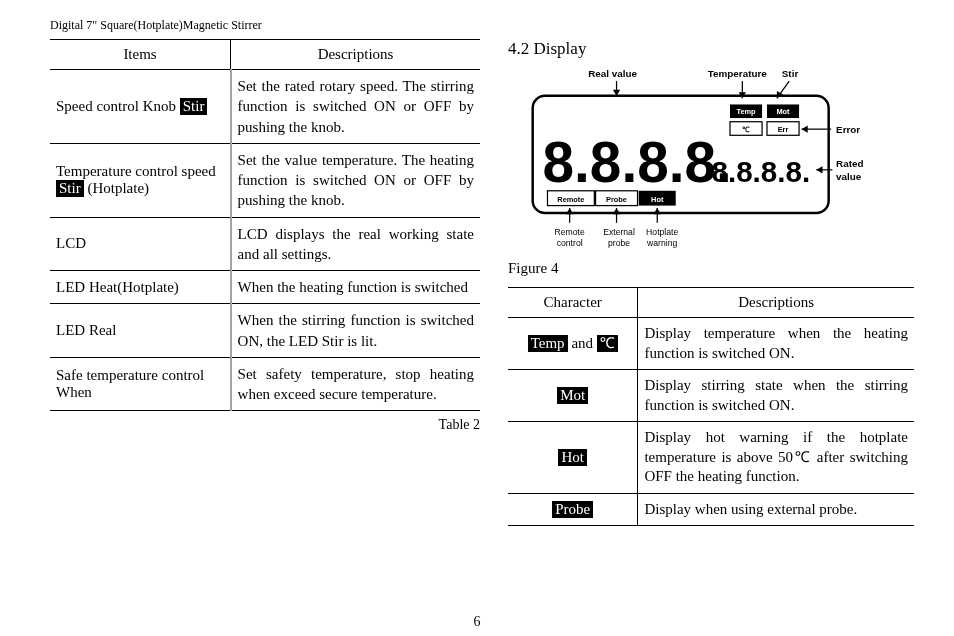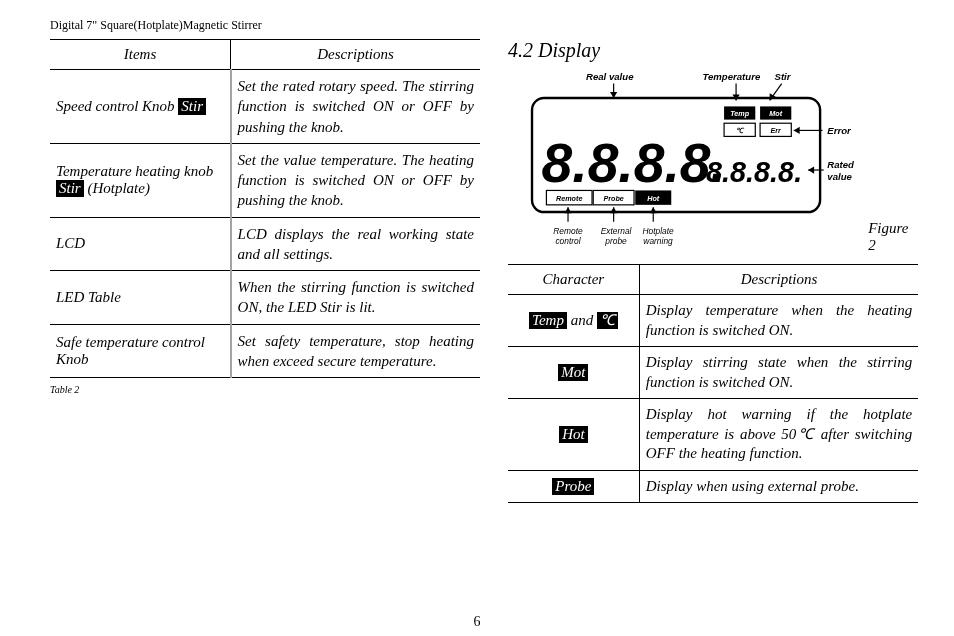"Items" .columns { font-style: italic -> none }
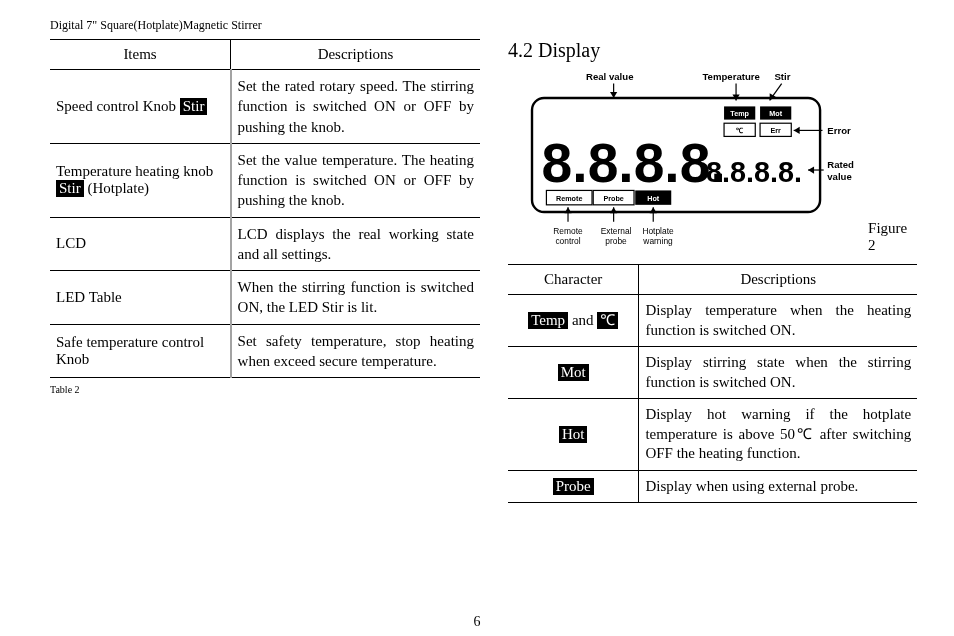"4.2 Display" .section-title { font-size: 20px -> 17px }
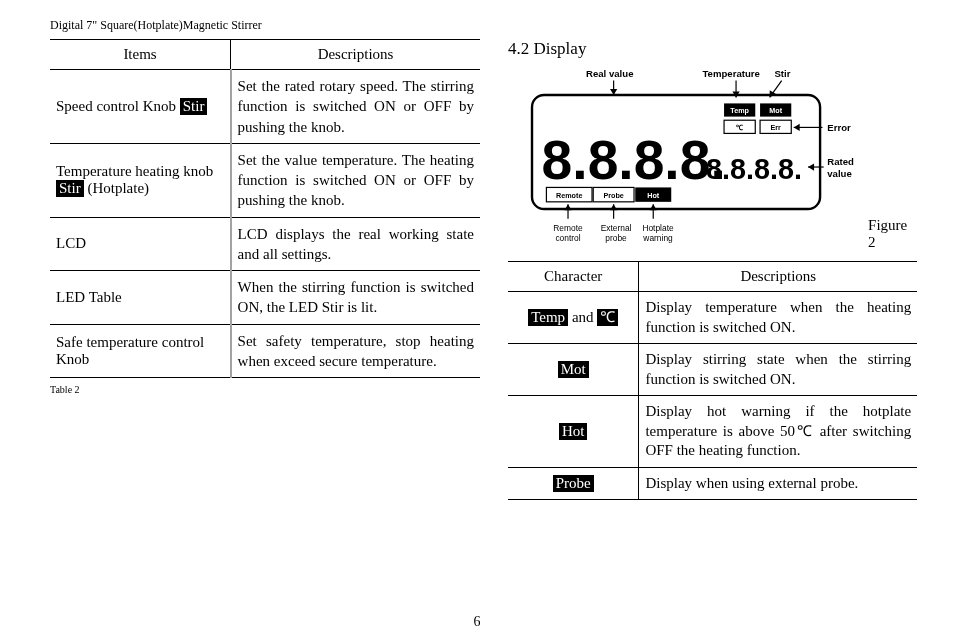"Real value" .fig-wrap { align-items: flex-end -> flex-start; flex-direction: row -> column }
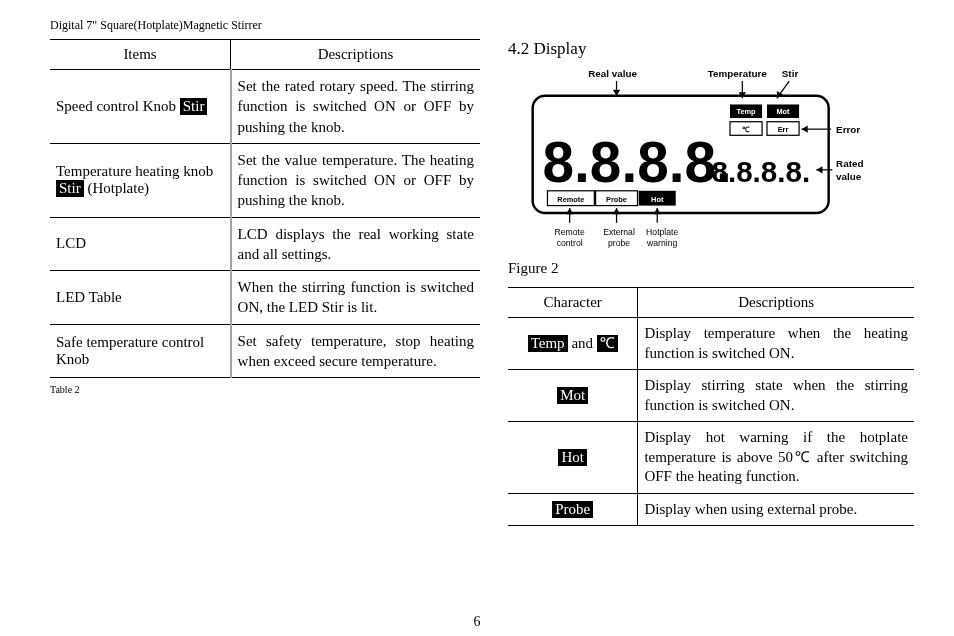"Temperature heating knob" span { text: heating knob -> control speed }
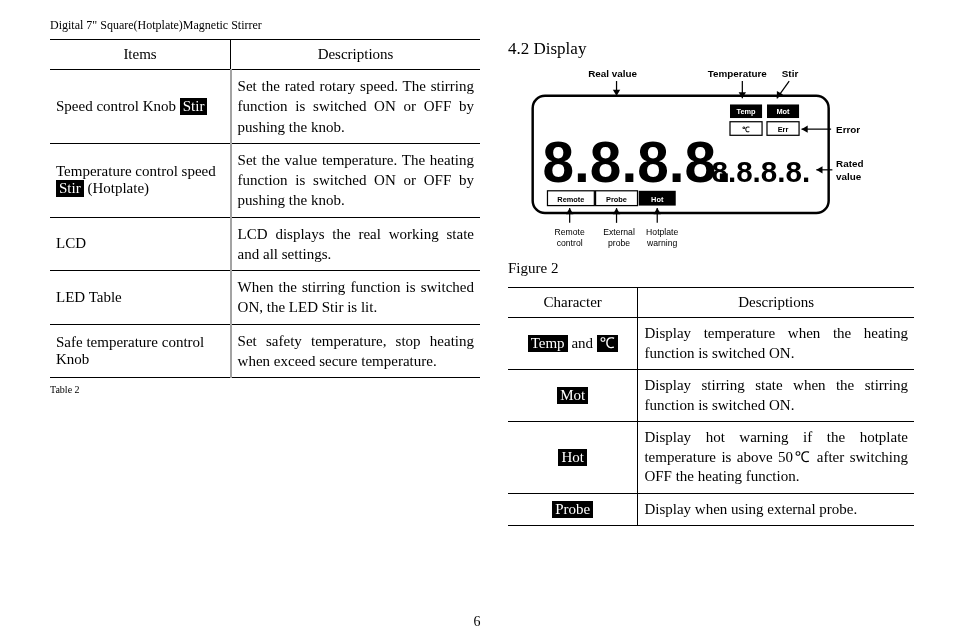"Figure 2" div.fig-caption { text: 2 -> 4 }
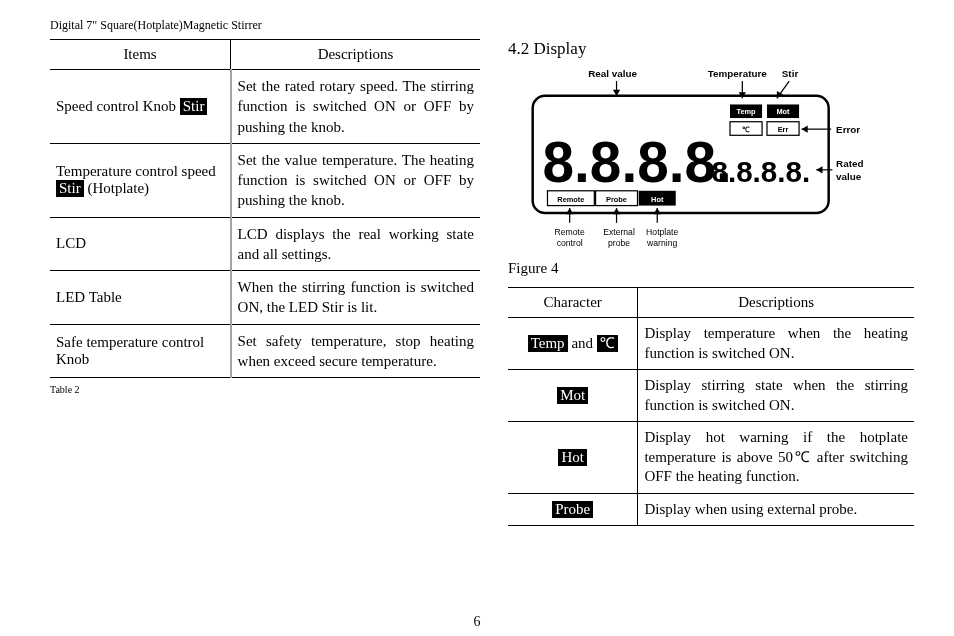"LED Heat(Hotplate)" tr { html: none -> <tr> <td>LED Heat(Hotplate)</td> <td>When the heating function is switched</td> </tr> }
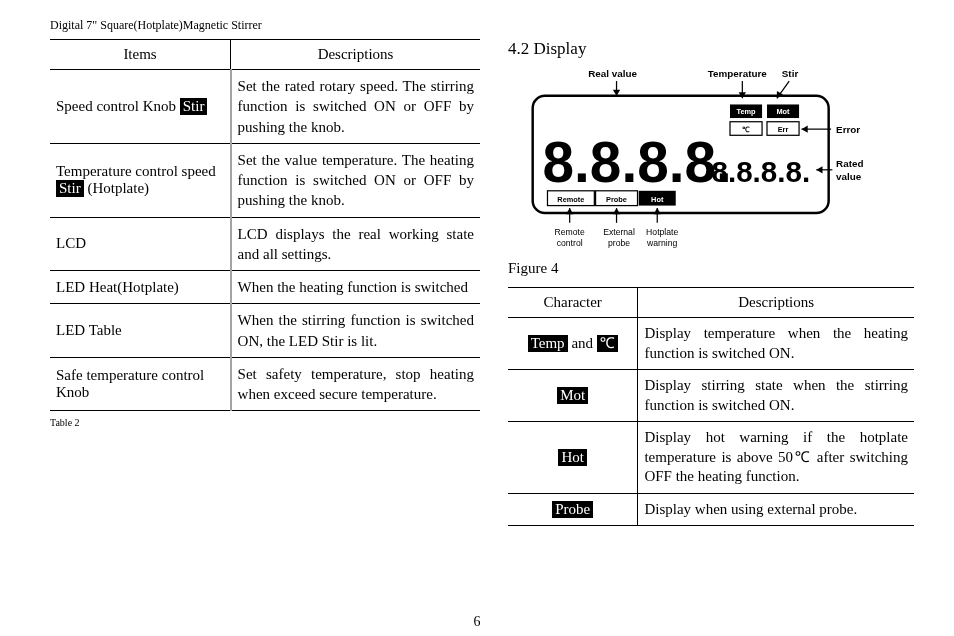"LED Table" td.item { text: Table -> Real }
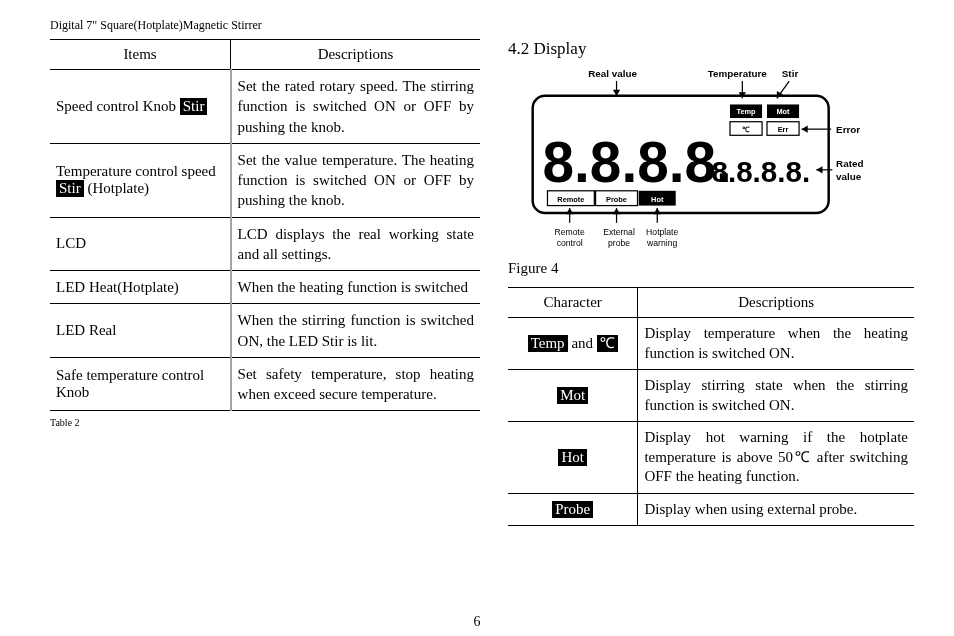"Safe temperature control Knob" td.item { text: Knob -> When }
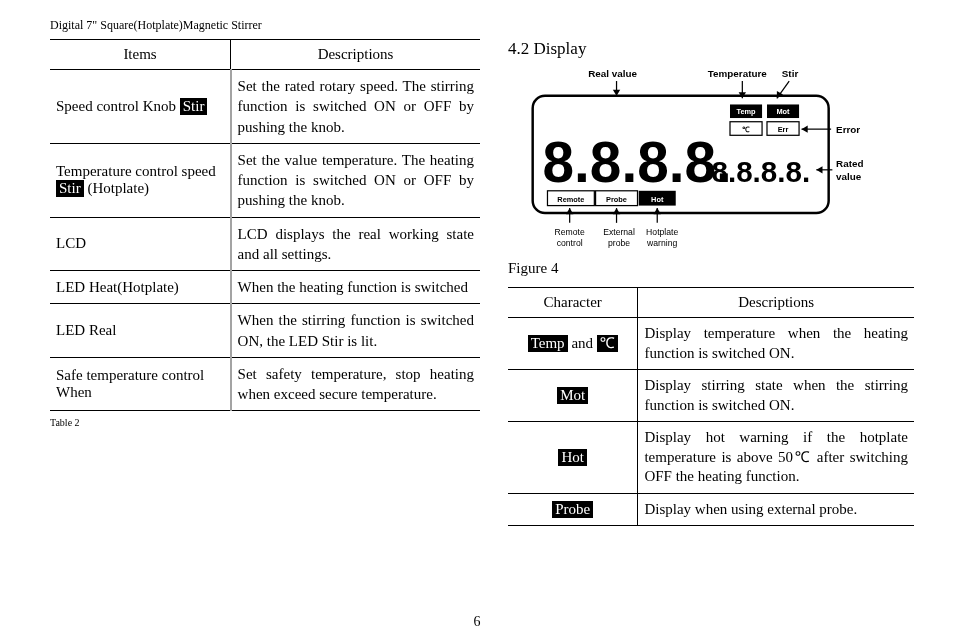"Table 2" .caption { font-size: 10px -> 14px; text-align: left -> right }
